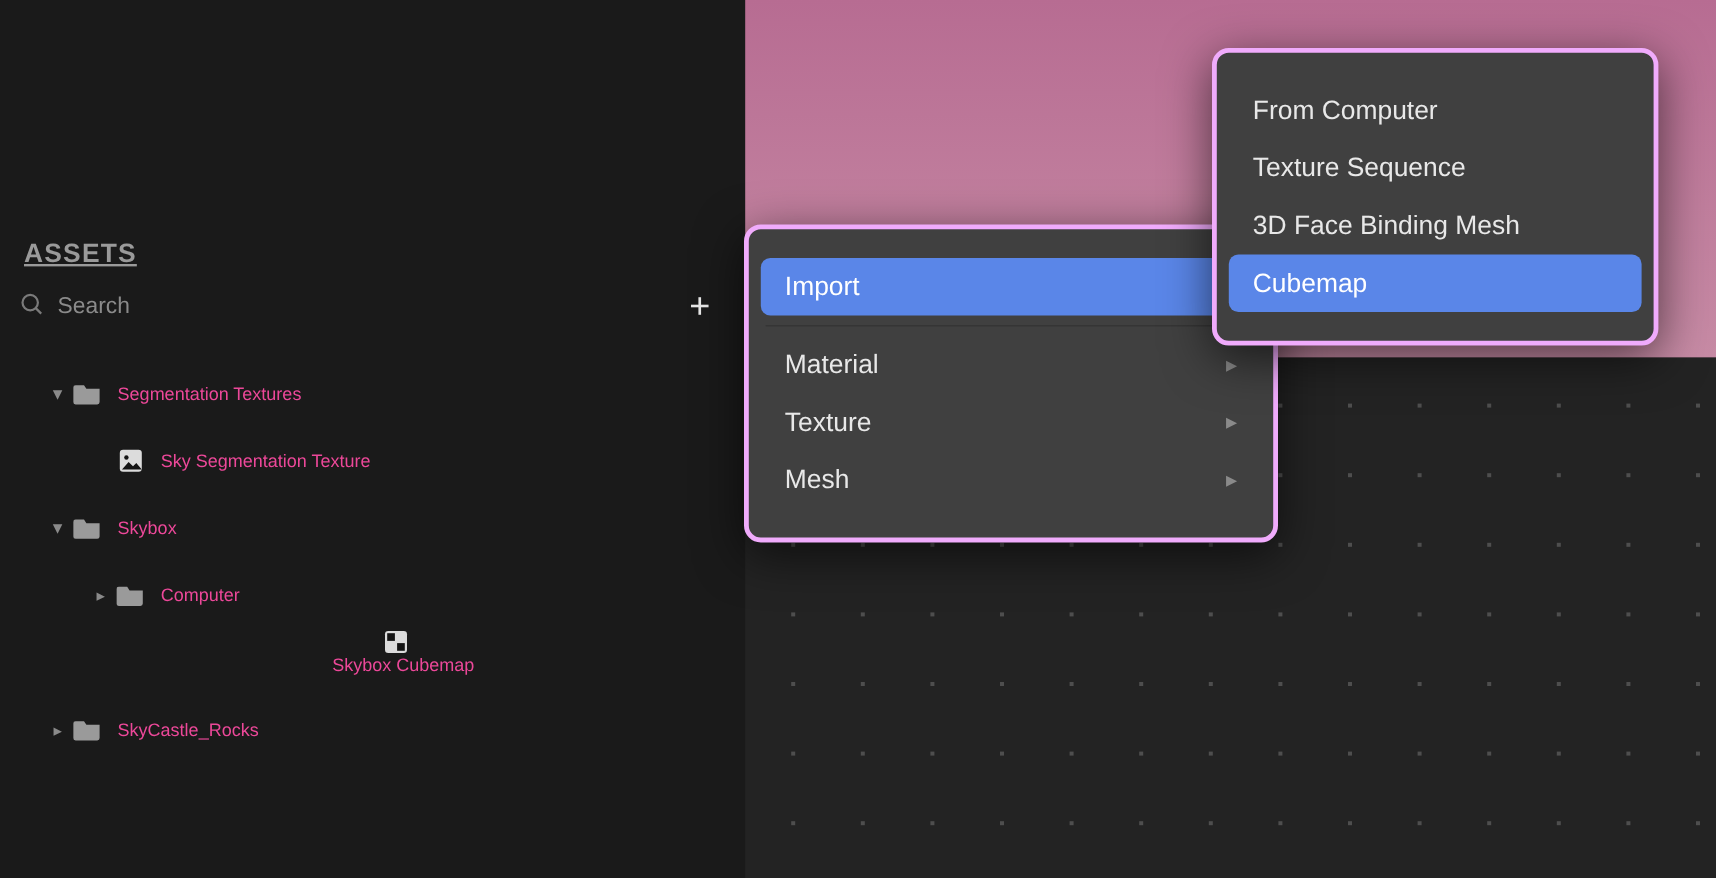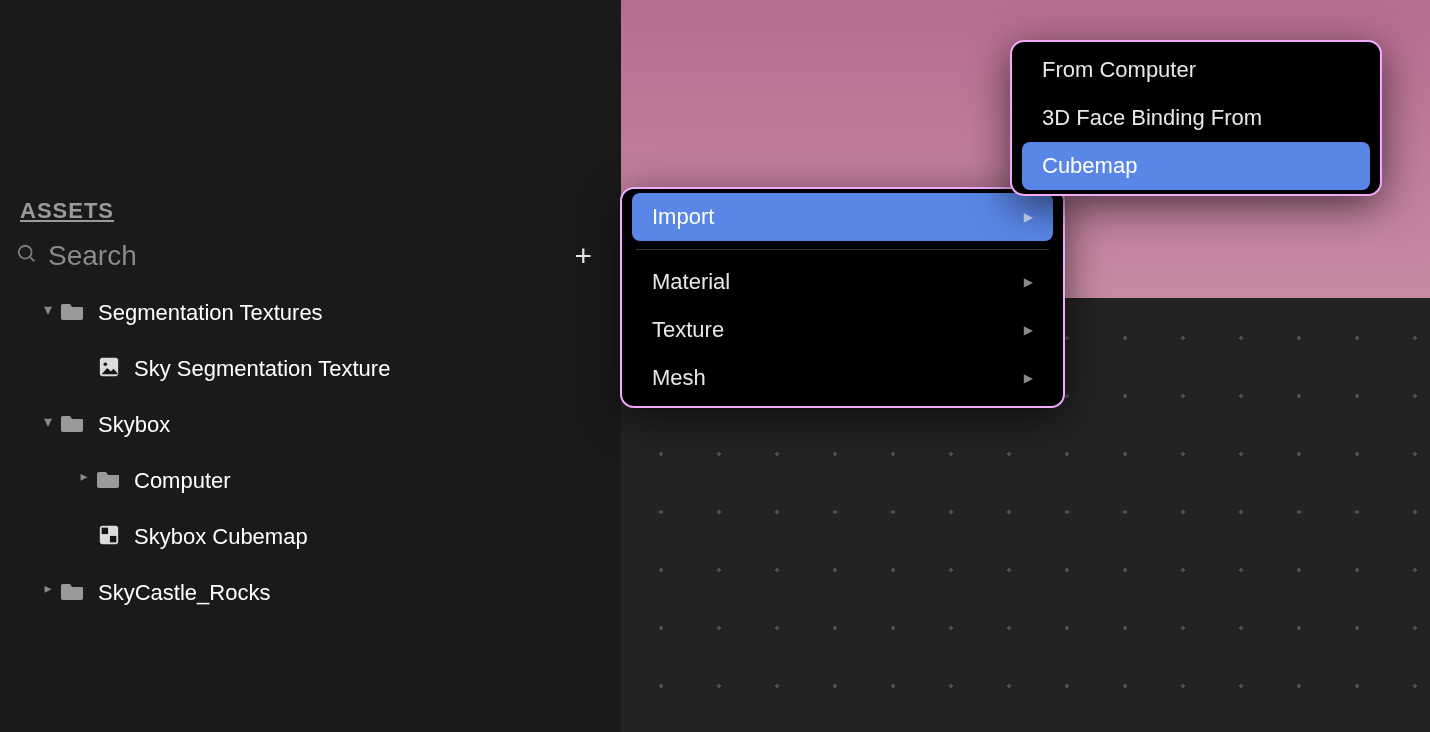"From Computer" .menu { background: #000000 -> #404040; border: 2px solid #f0abfc -> 4px solid #f0abfc; padding: 4px 10px -> 24px 10px }
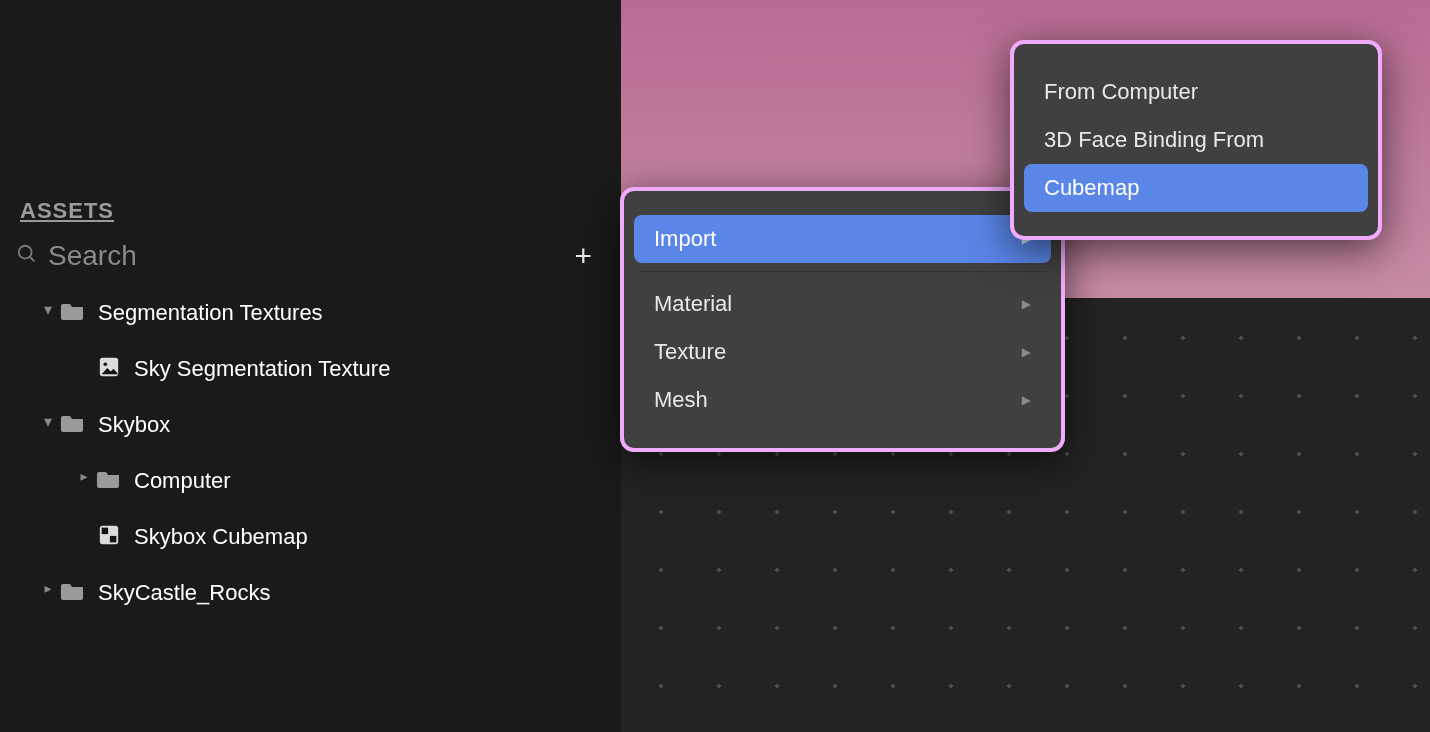"Texture Sequence" div.menu-item { html: none -> <div> <span>Texture Sequence</span> </div> }
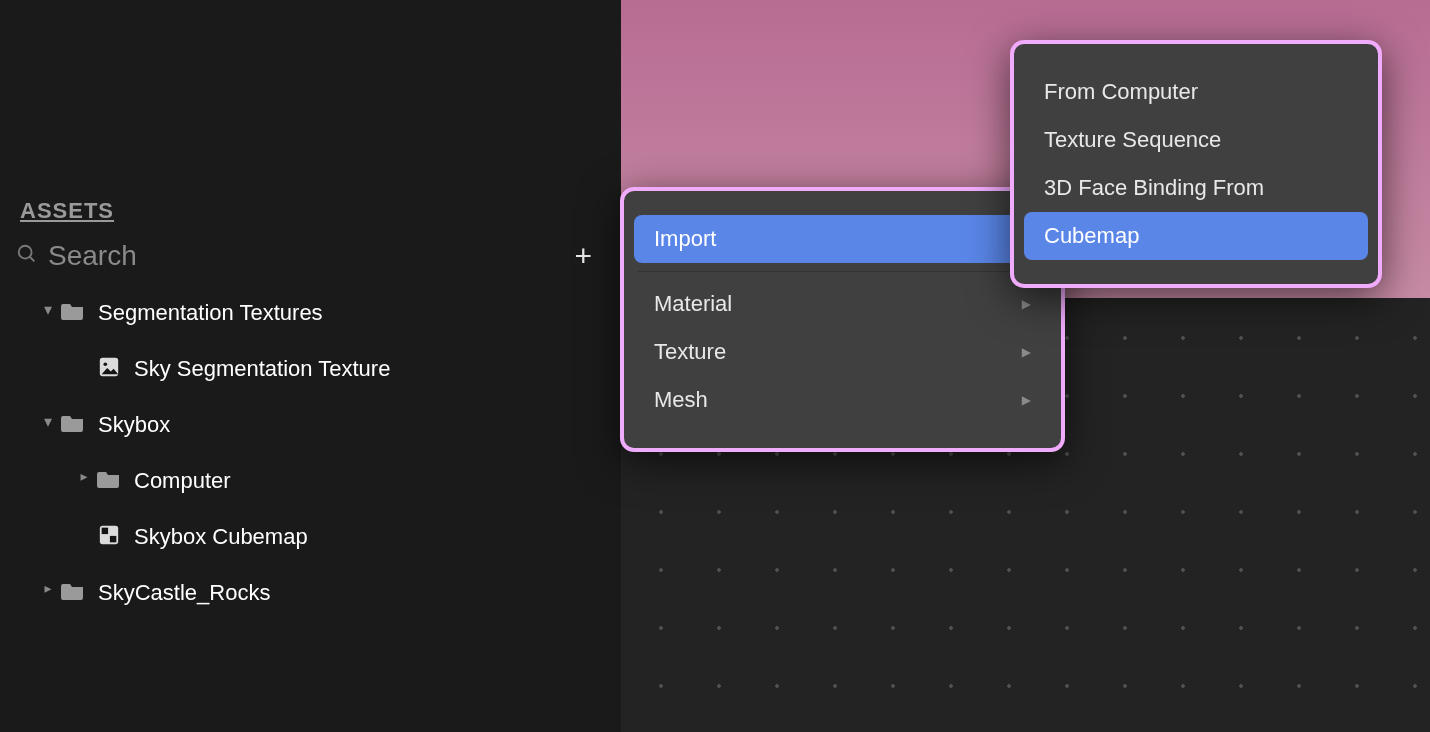"3D Face Binding From" span { text: From -> Mesh }
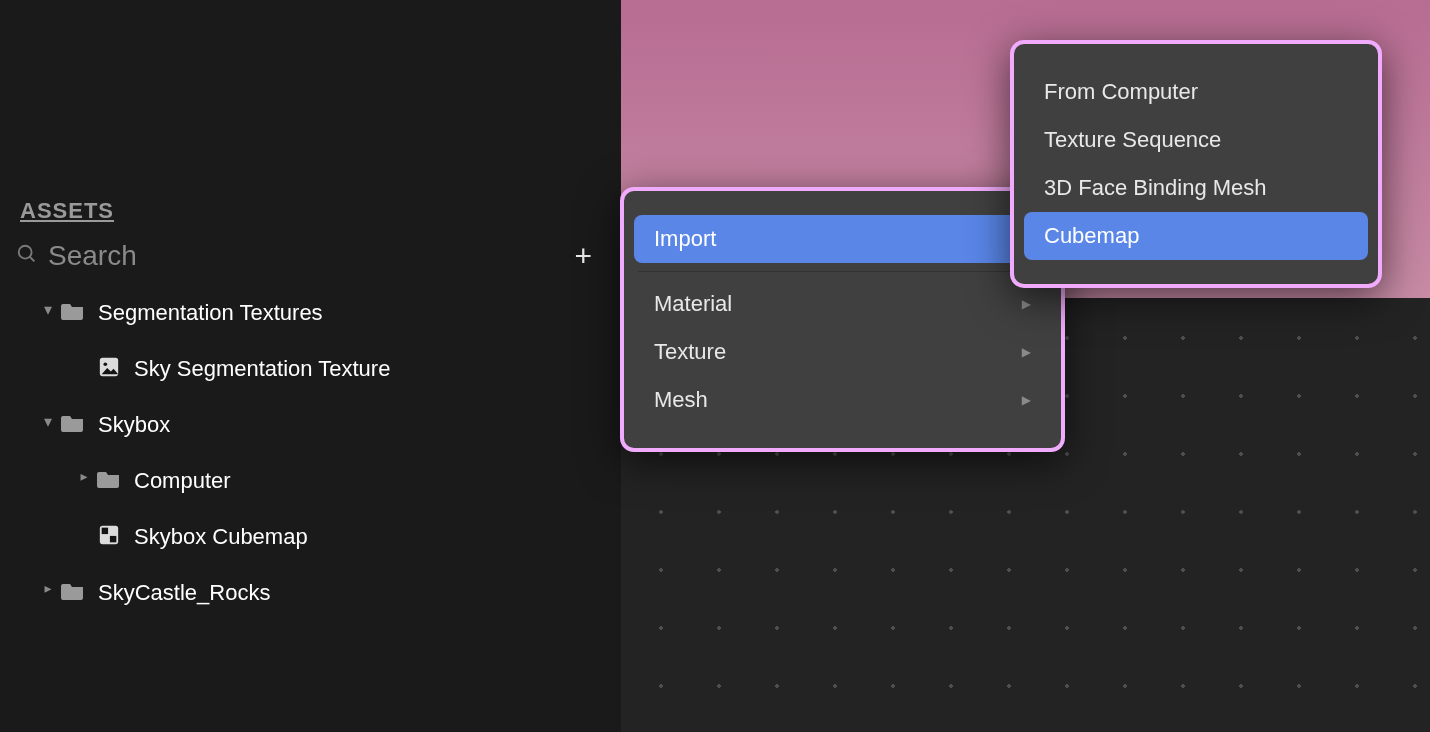"Search" .search-input { font-size: 28px -> 19px }
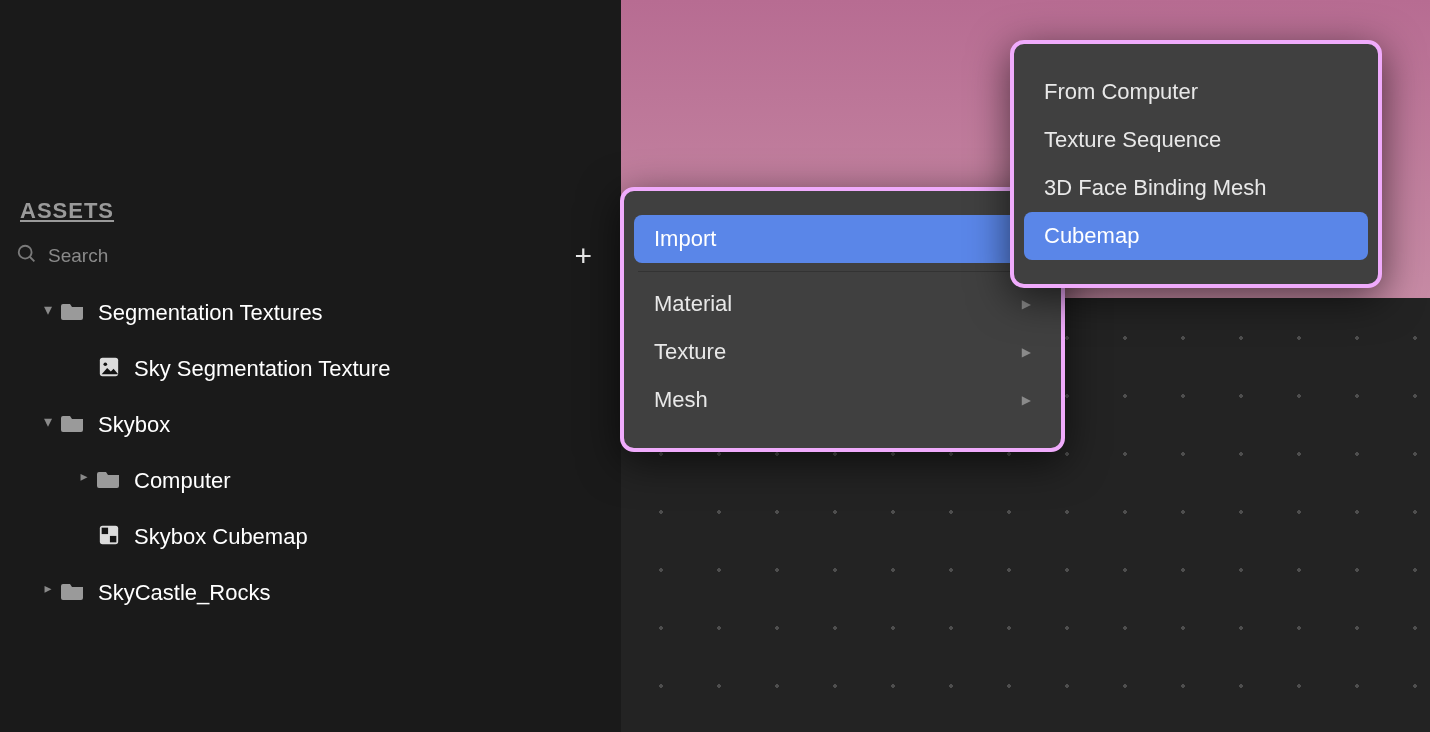"Segmentation Textures" .tree-row { align-items: flex-start -> center; color: #ffffff -> #ec4899; font-size: 22px -> 15px }
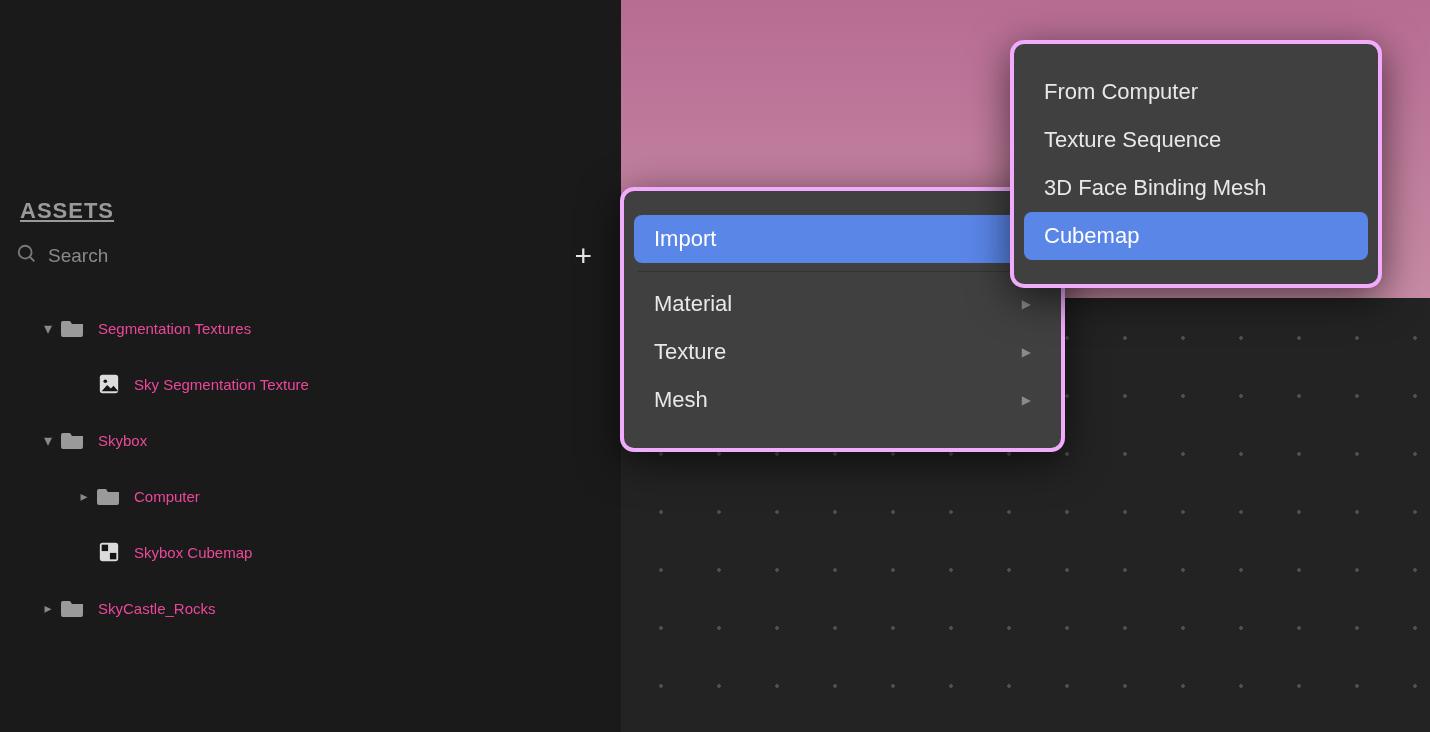"Skybox Cubemap" .indent-2 { flex-direction: none -> column }
